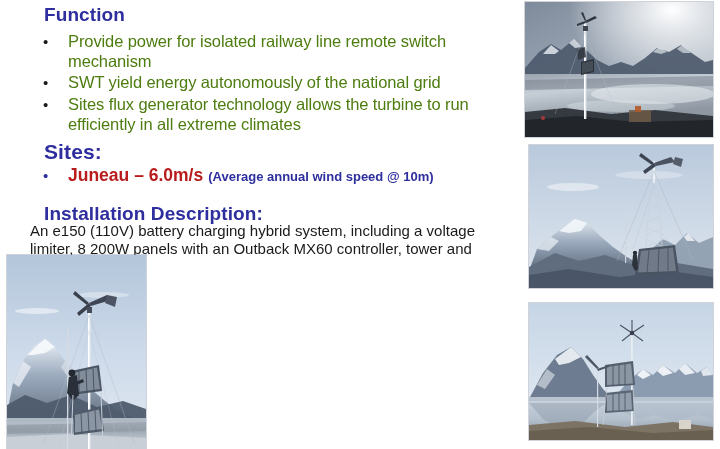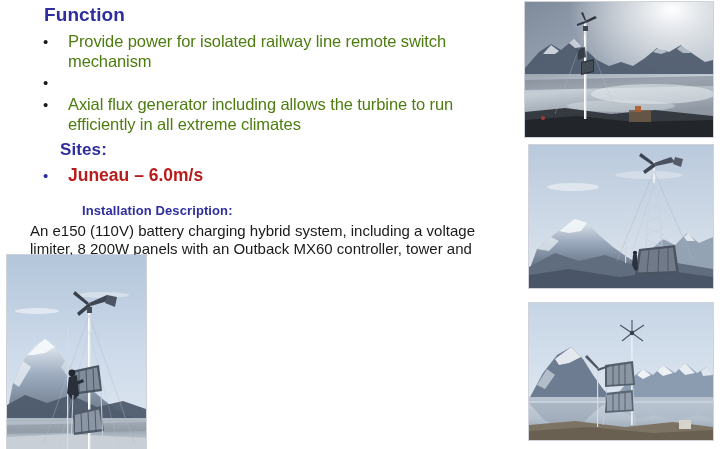"SWT yield energy autonomously of" span.bullet-text { html: none -> <span>SWT yield energy autonomously of the national grid</span> }
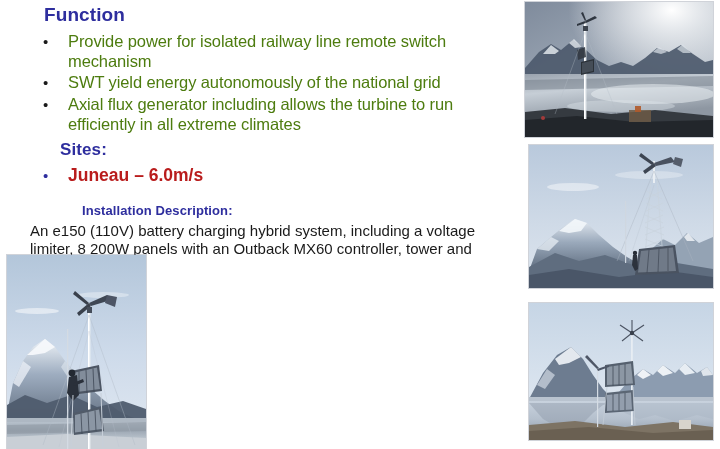"Axial flux generator including allows" span.bullet-text { text: Axial flux generator including -> Sites flux generator technology }
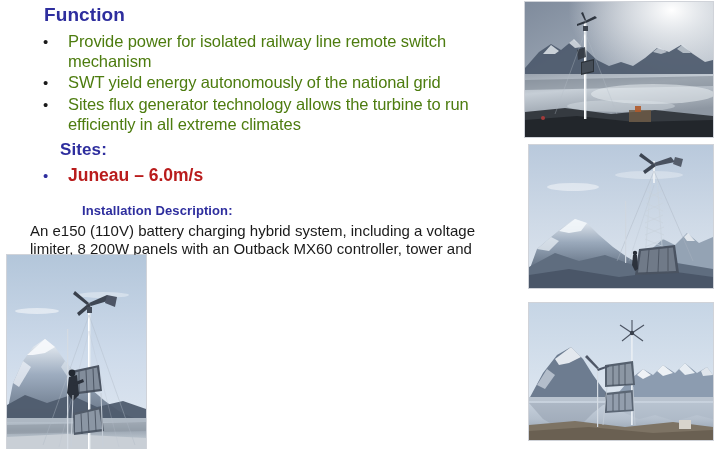"Sites:" #sites-heading { font-size: 17px -> 21px; left: 60px -> 44px }
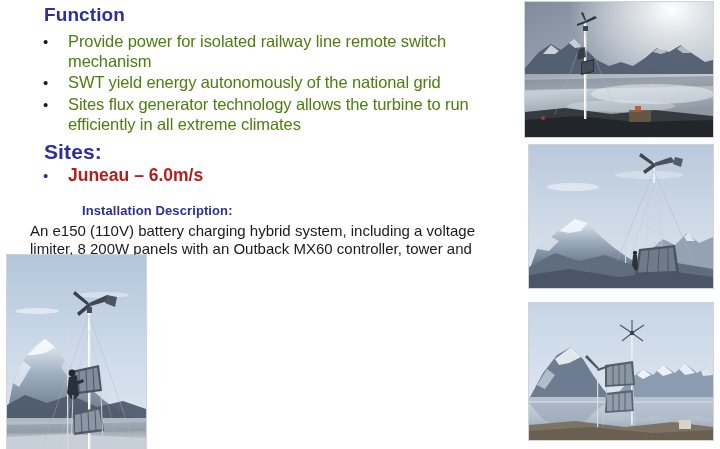"(Average annual wind speed @" span.site-note { html: none -> <span>(Average annual wind speed @ 10m)</span> }
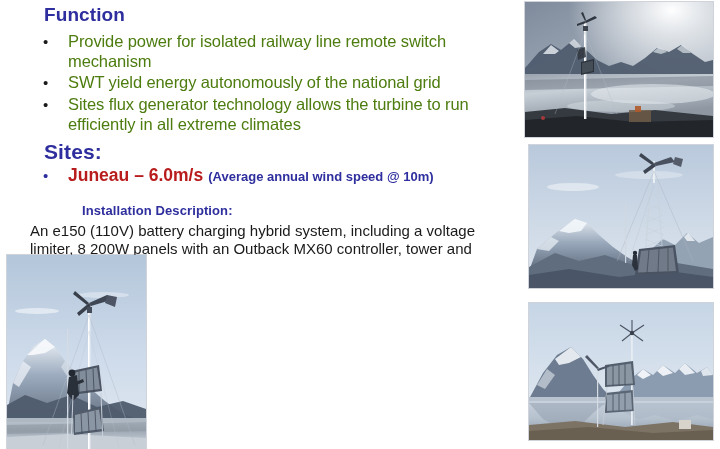"Installation Description:" #install-heading { font-size: 13px -> 19px; margin-left: 38px -> none }
